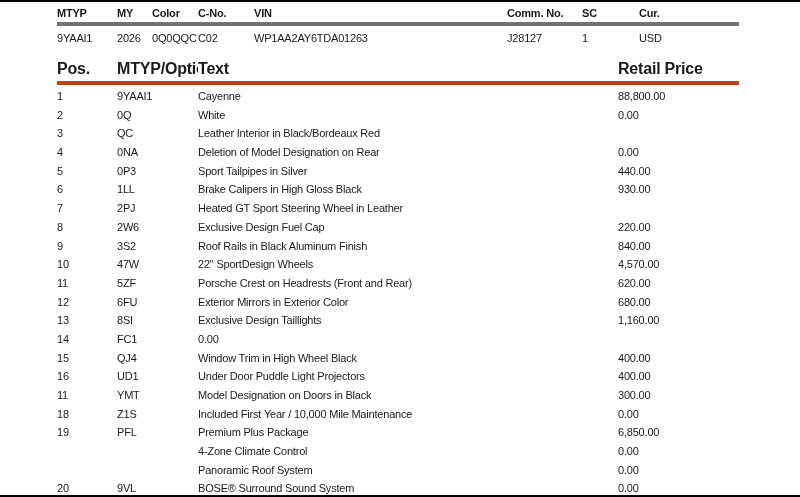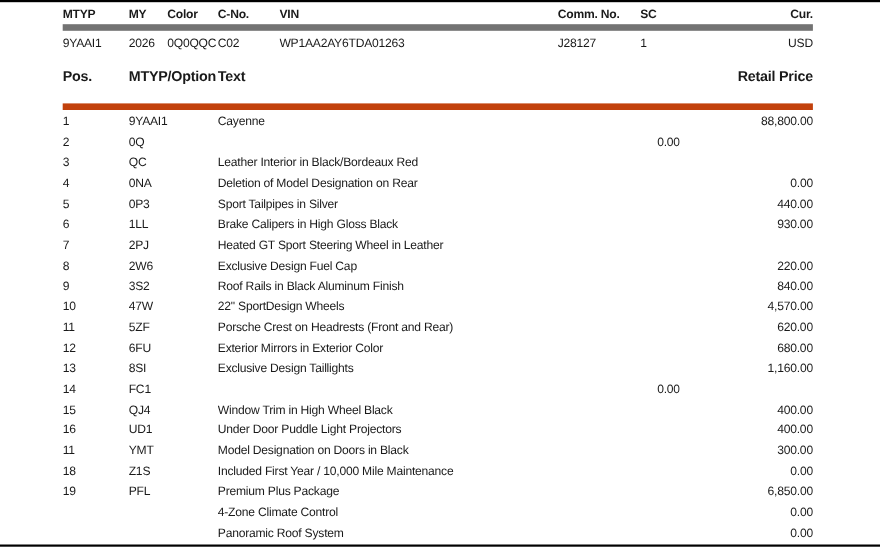"MTYP" .veh-head { border-bottom: 6px solid #737373 -> 4px solid #737373 }
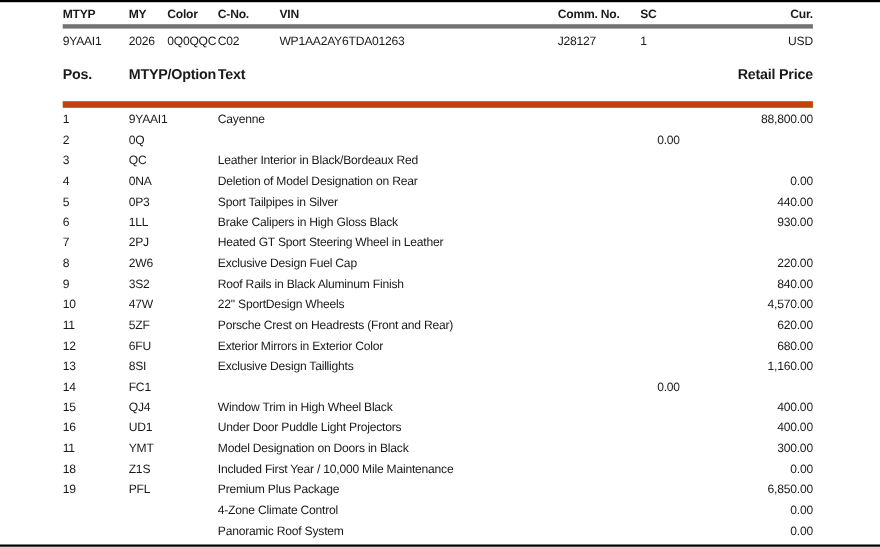"Cur." .right { text-align: right -> none }
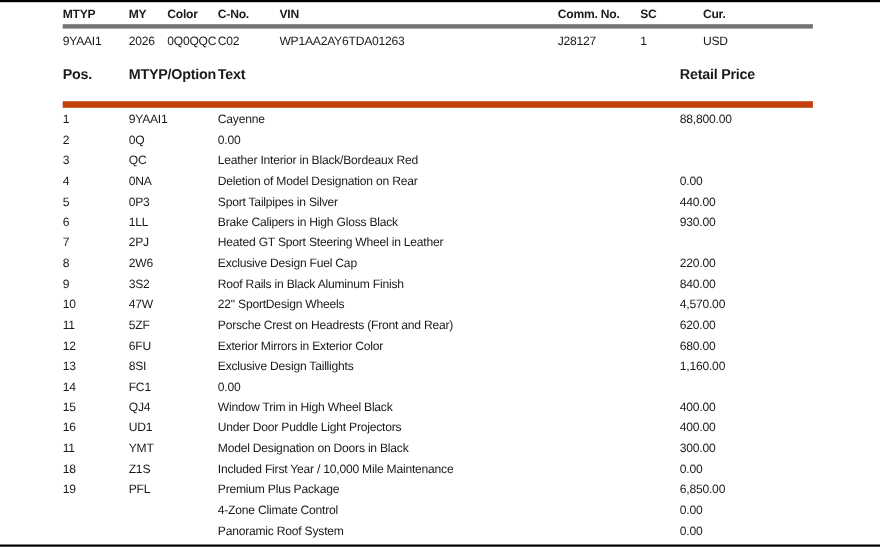"Pos." .opt-head { border-bottom: 6px solid #c2410c -> 4px solid #c2410c; font-size: 13px -> 16px; padding: 2px 0 17px 0 -> 2px 0 3px 0 }
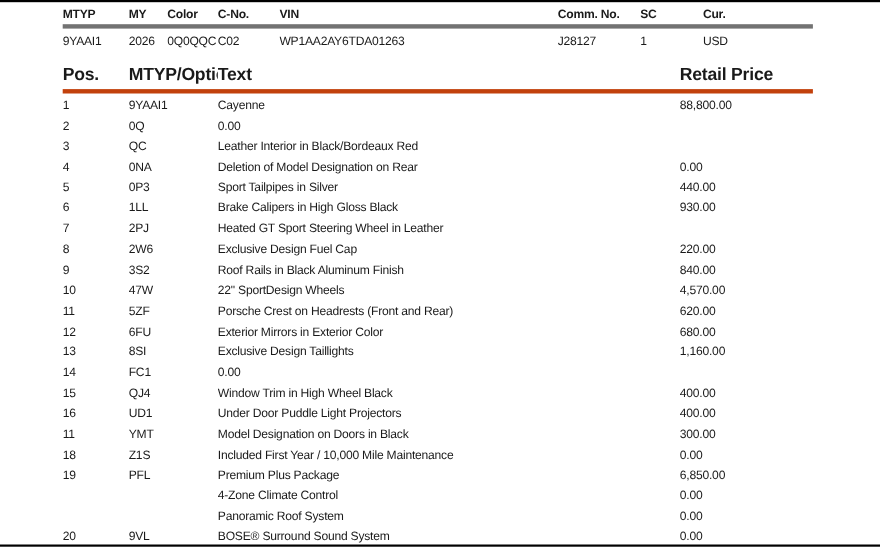"White" div.cell { html: none -> <div>White</div> }
